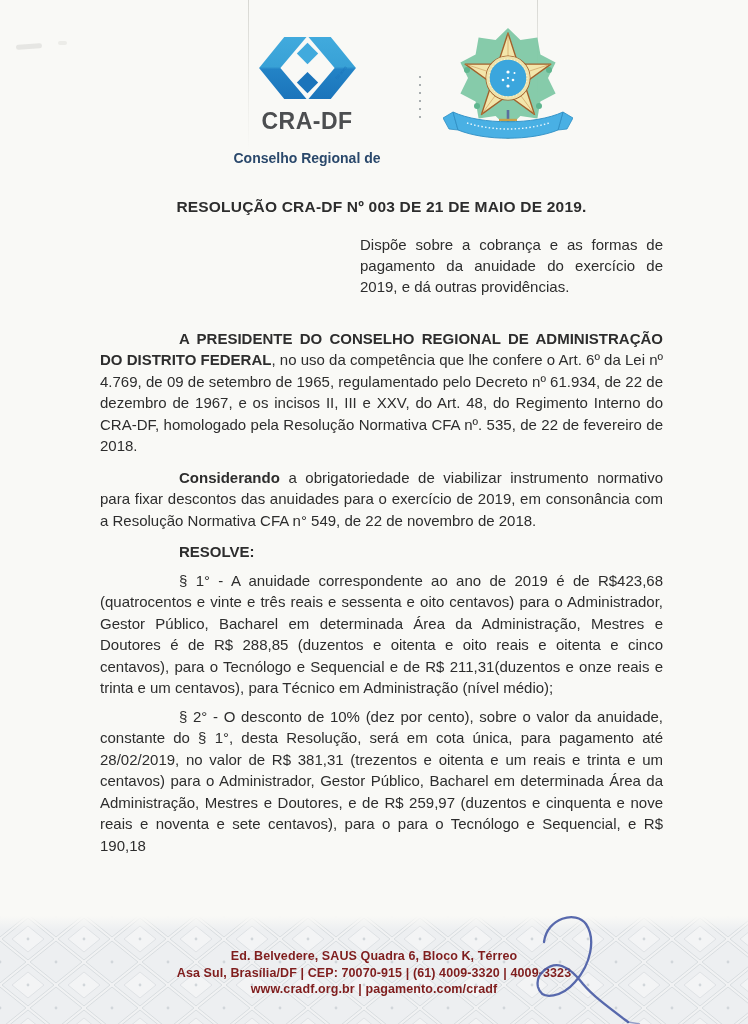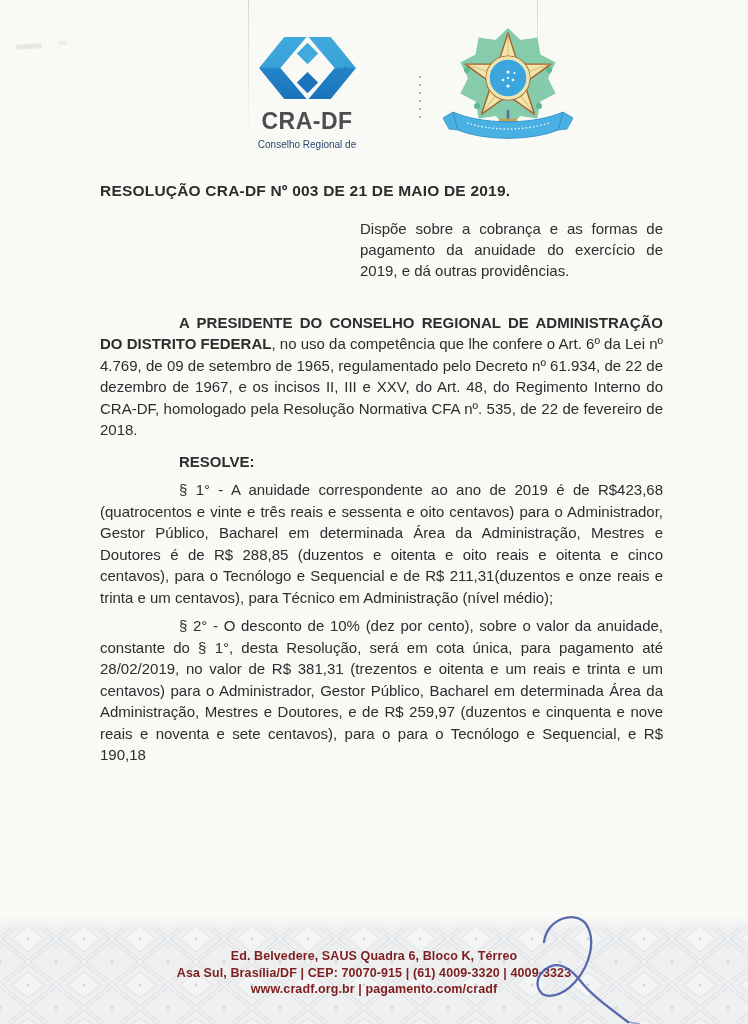"Conselho Regional de" .logo-sub { font-size: 10px -> 14px; font-weight: 400 -> 700; margin-top: 3px -> 17px }
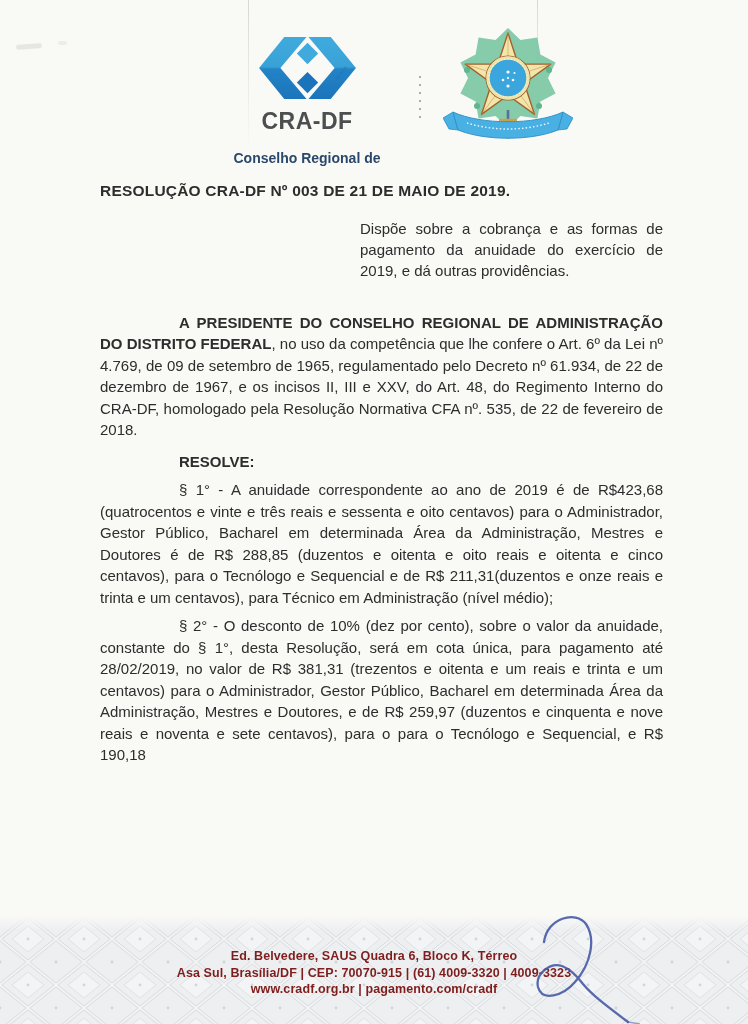"RESOLUÇÃO CRA-DF Nº 003 DE" .doc-title { margin: 0 -> 16px; text-align: left -> center }
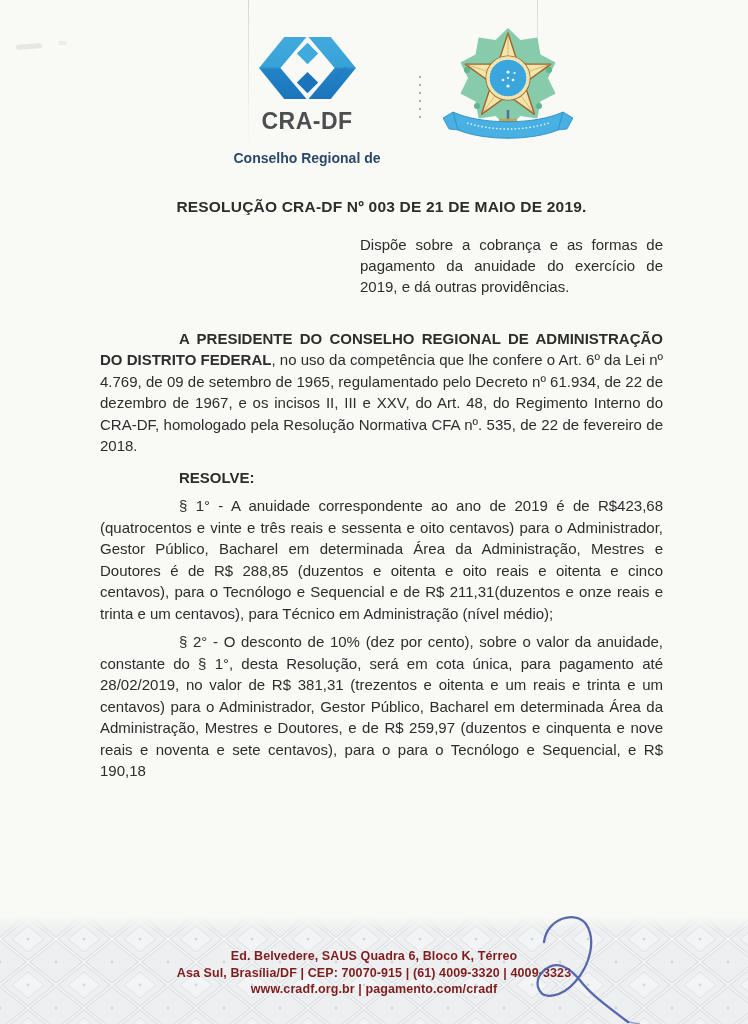"Considerando a obrigatoriedade de" p.para { html: none -> <p><b>Considerando</b><span> a obrigatoriedade de viabilizar instrumento normativo para fixar descontos das anuidades para o exercício de 2019, em consonância com a Resolução Normativa CFA n° 549, de 22 de novembro de 2018.</span></p> }
